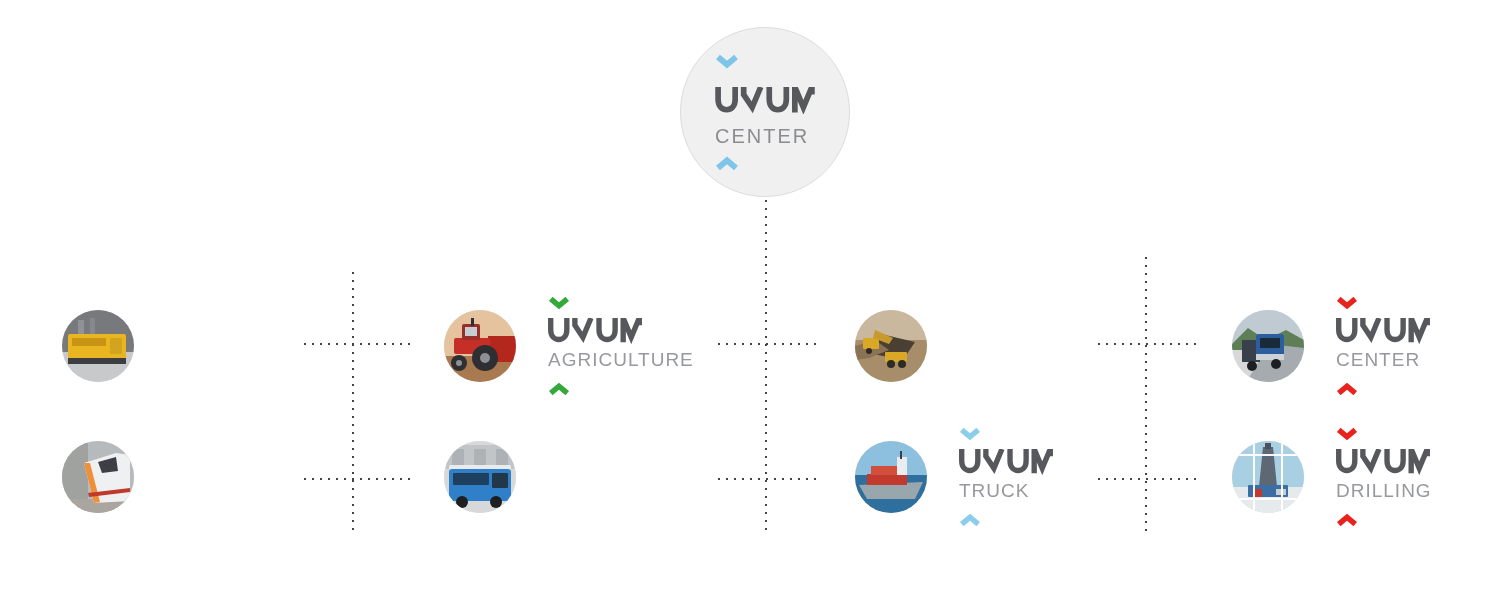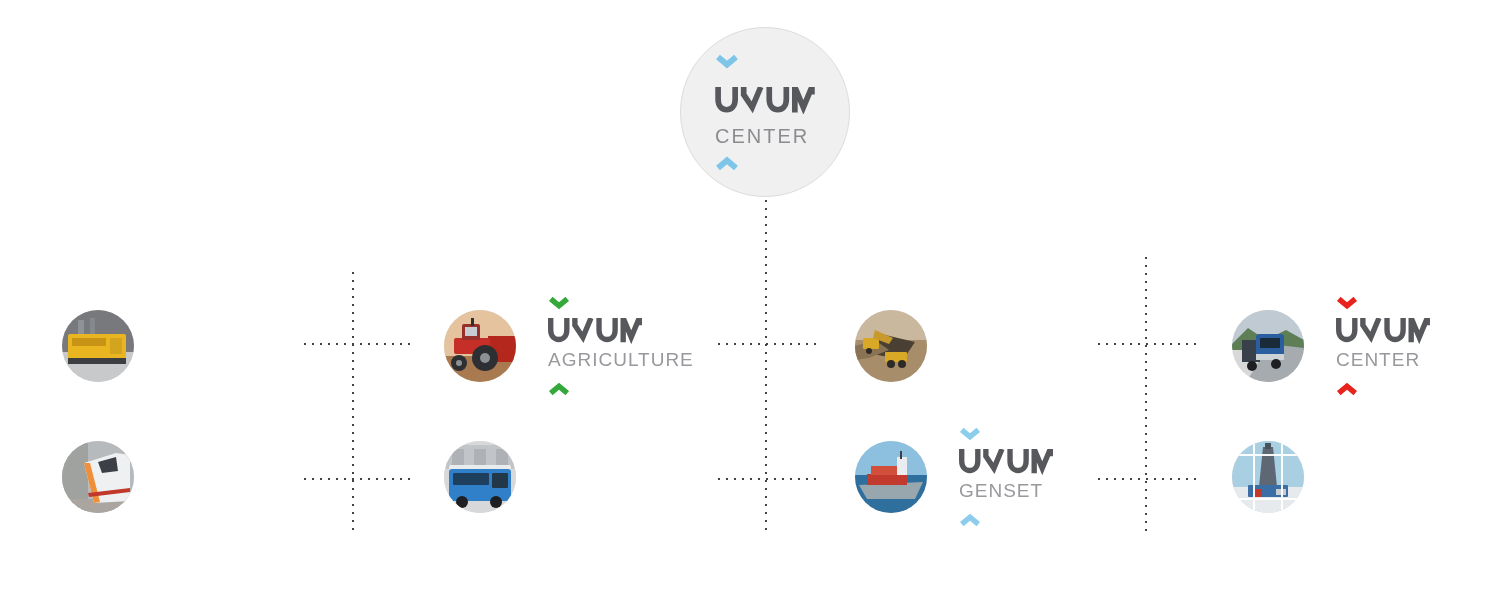"GENSET" div.division-label { text: GENSET -> TRUCK }
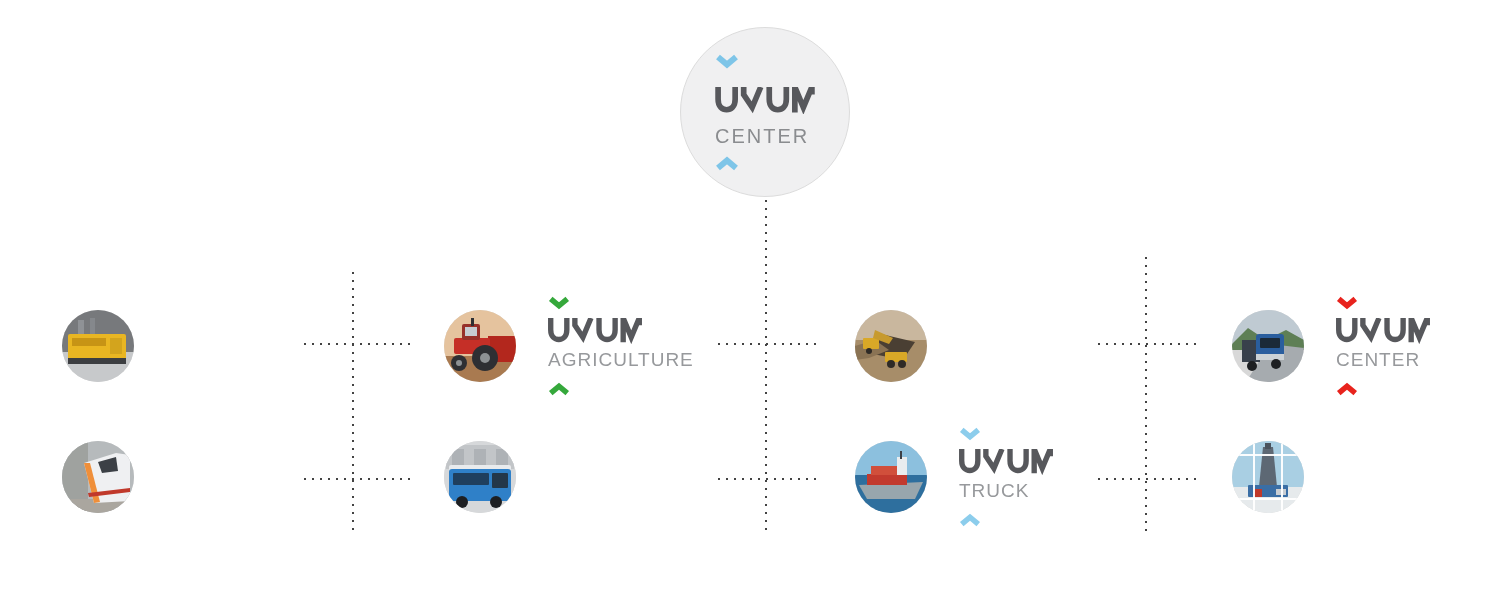"DRILLING" div.lockup { html: none -> <div> <svg> <use></use> </svg> <svg> <use></use> </svg> <div>DRILLING</div> <svg> <use></use> </svg> </div> }
